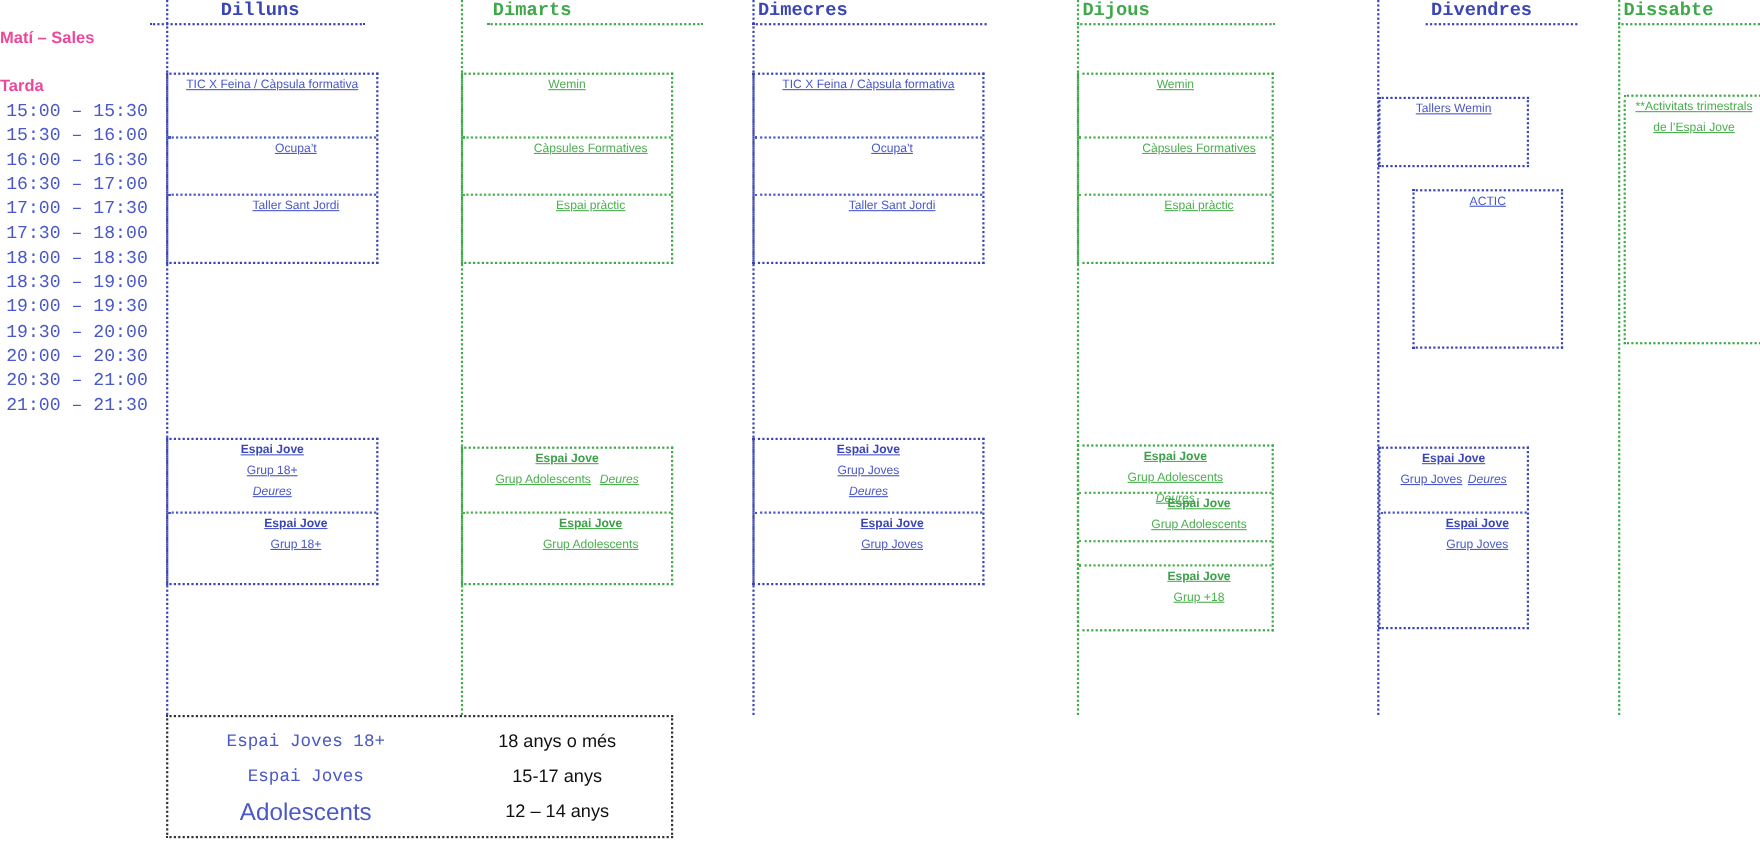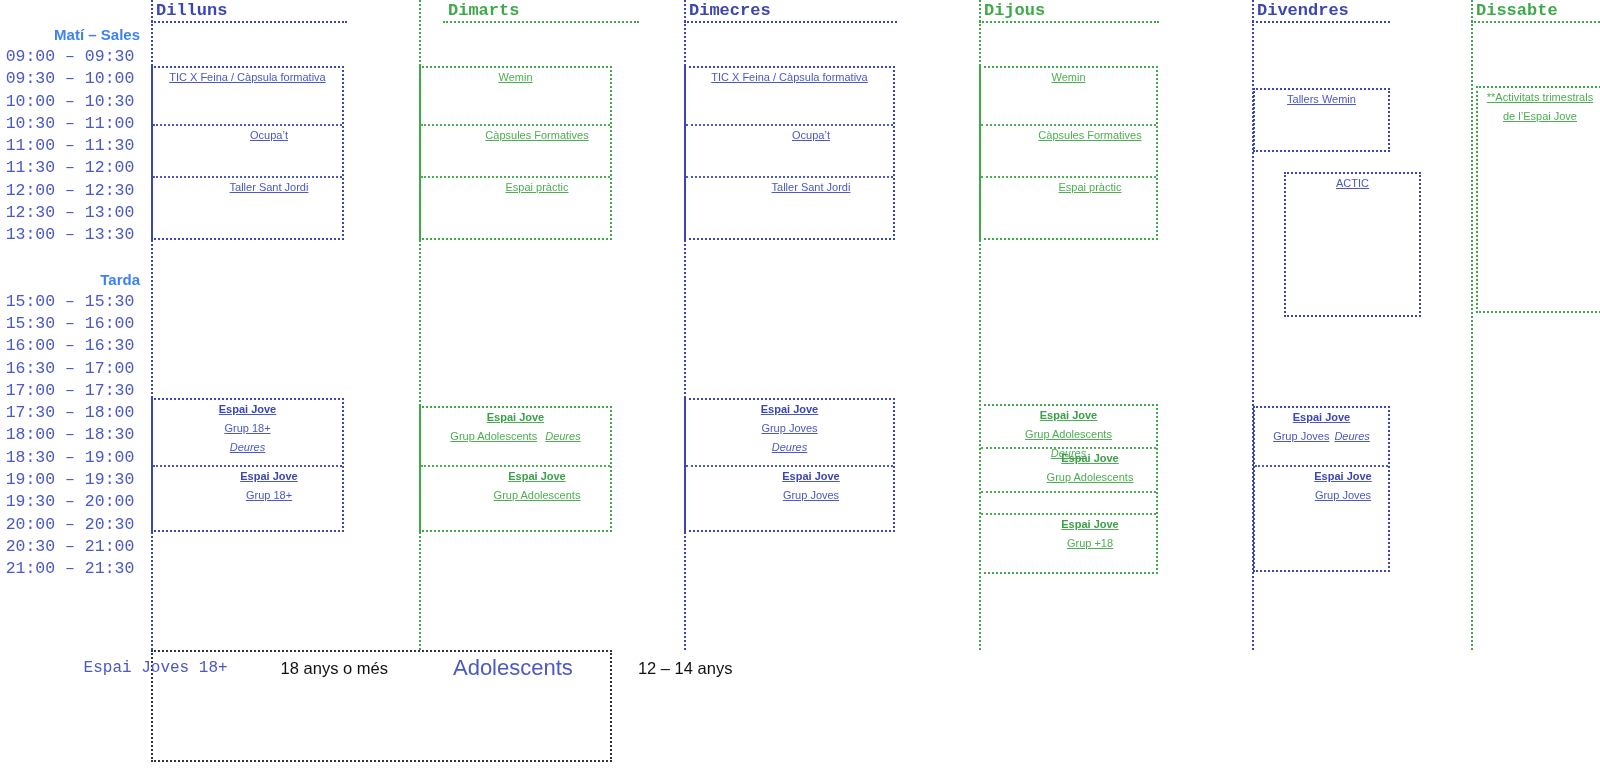"Dilluns" div.day-col { left: 151px -> 136px; text-align: none -> center }
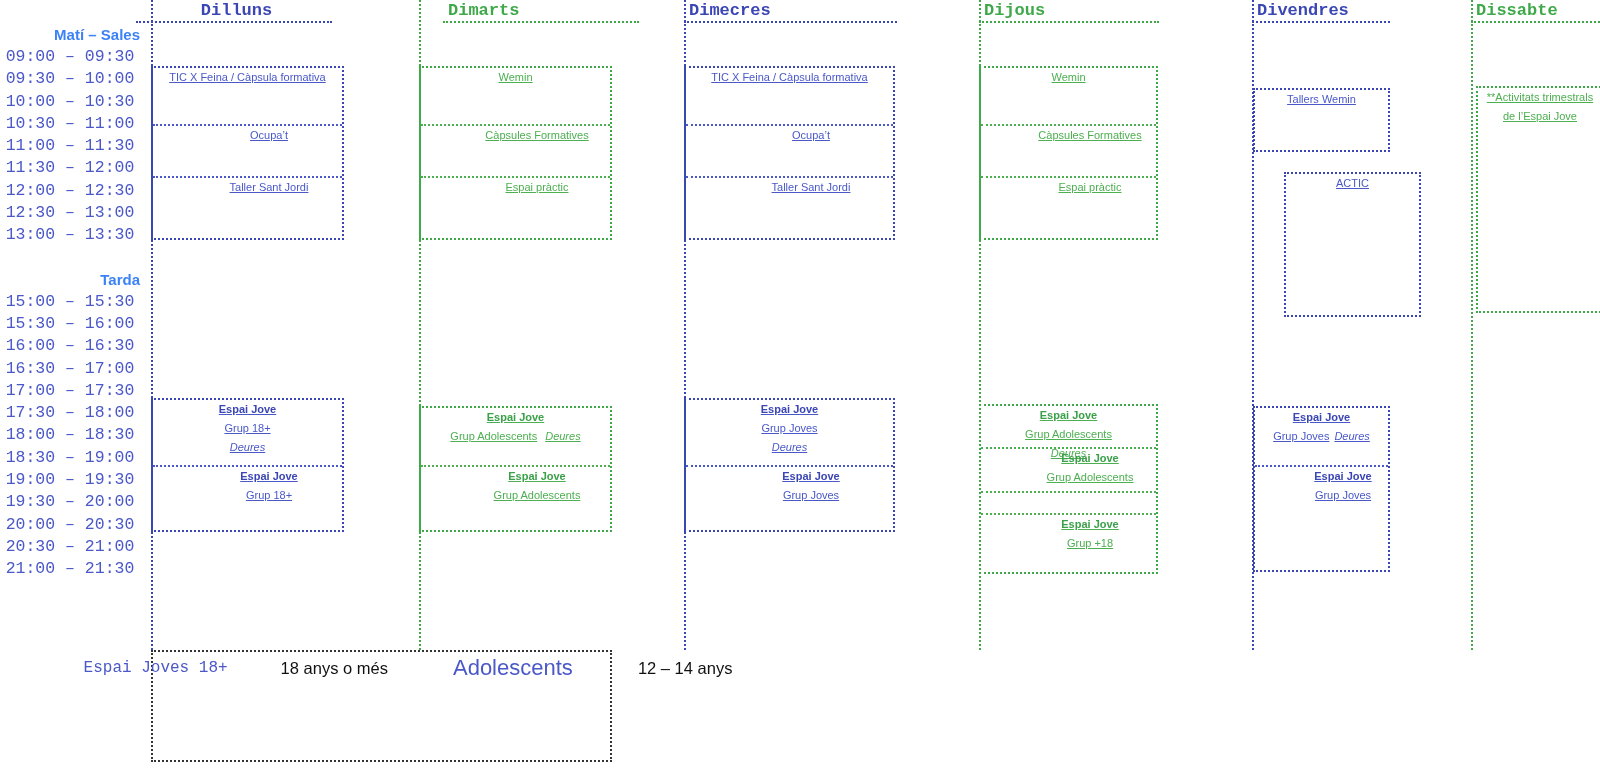"Divendres" div.day-col { left: 1252px -> 1296px }
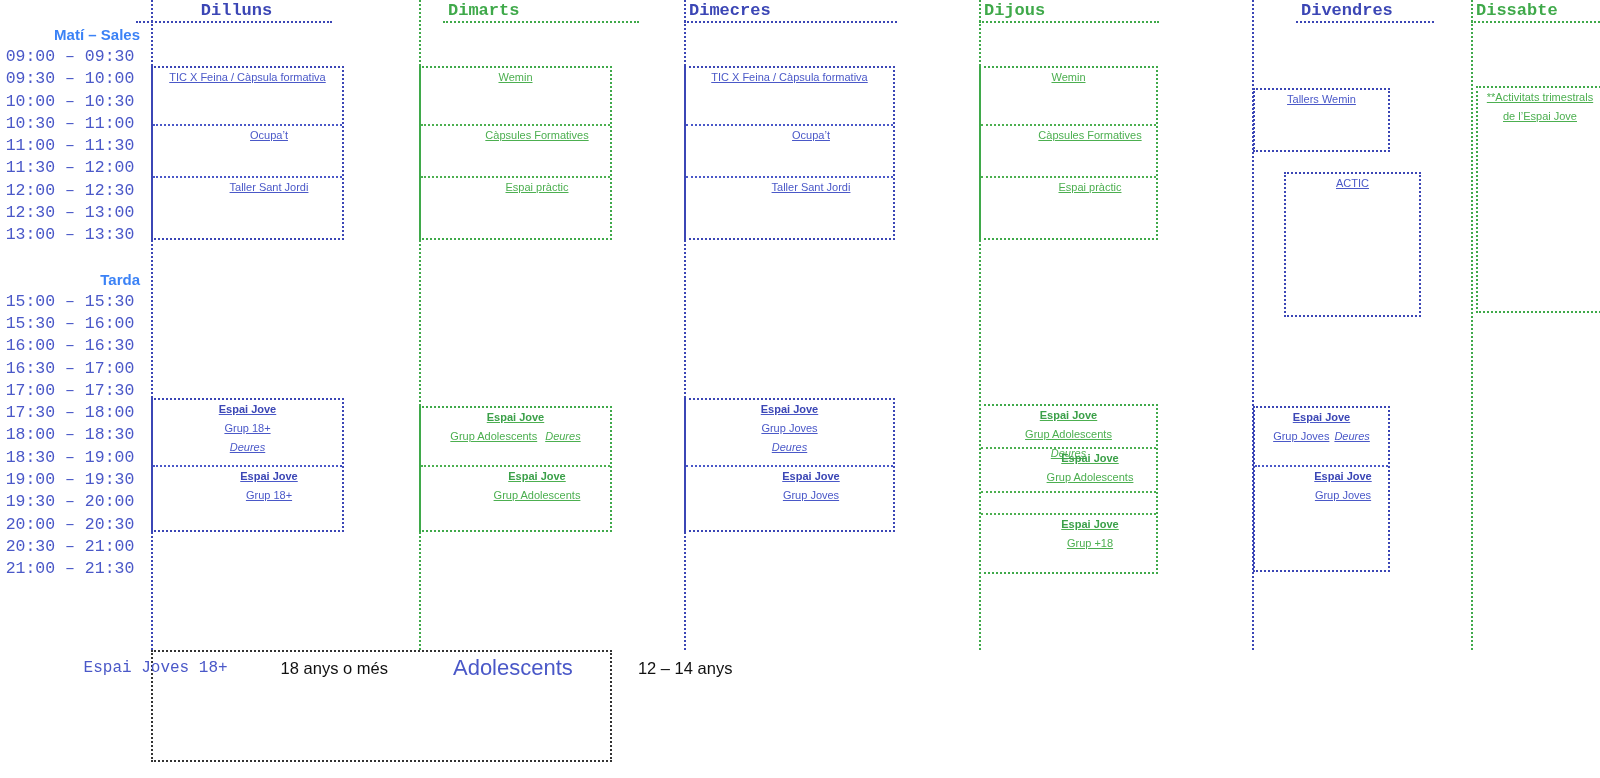"Matí – Sales" .time-section-label { color: #3b82f6 -> #ec4899; text-align: right -> left }
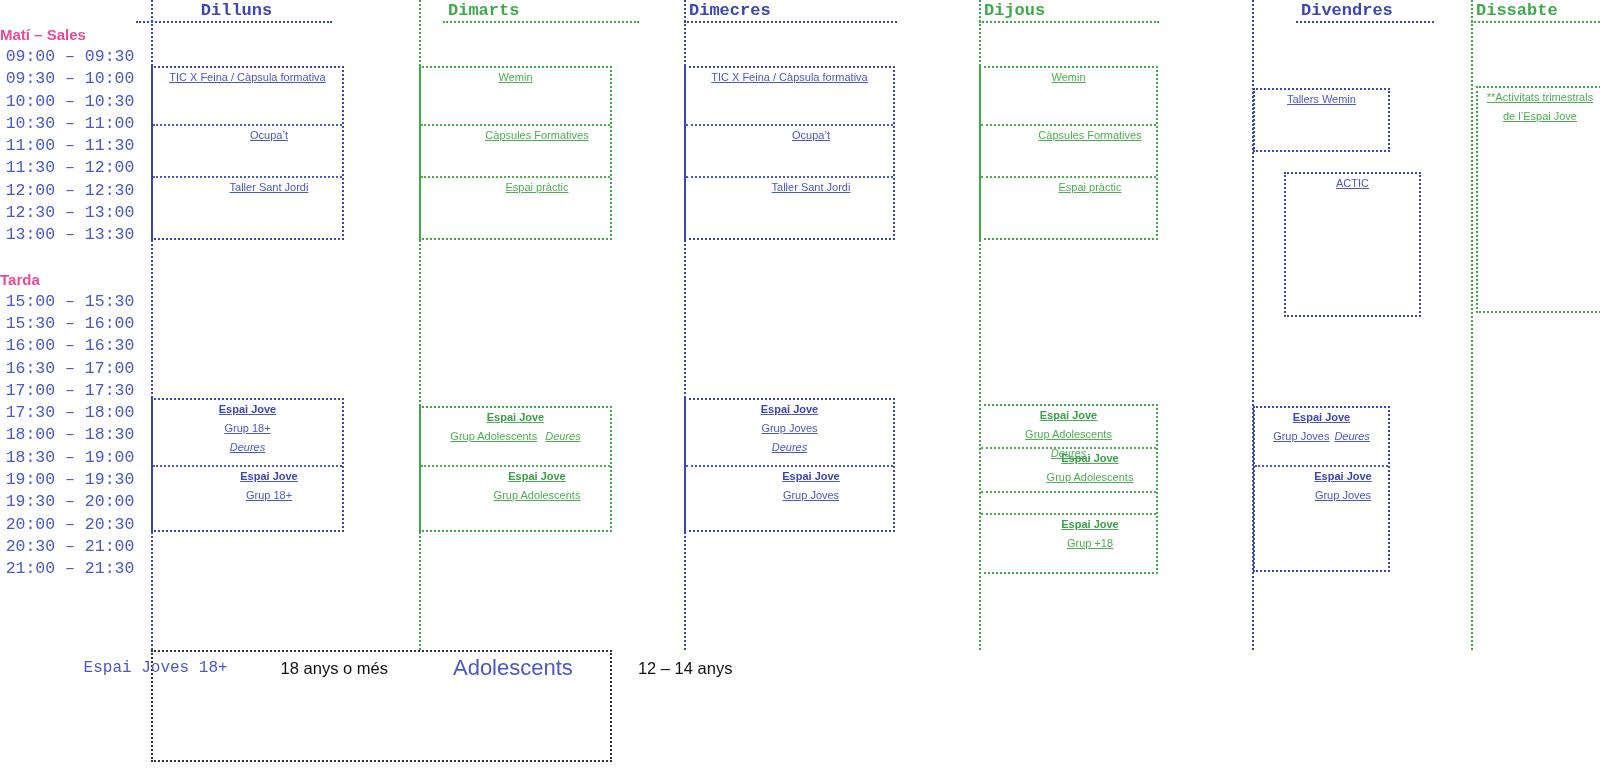"09:00 – 09:30" div { html: <div> <div>09:00 – 09:30</div> <div>09:30 – 10:00</div> <div>10:00 – 10:30</div> <div>10:30 – 11:00</div> <div>11:00 – 11:30</div> <div>11:30 – 12:00</div> <div>12:00 – 12:30</div> <div>12:30 – 13:00</div> <div>13:00 – 13:30</div> </div> -> none }
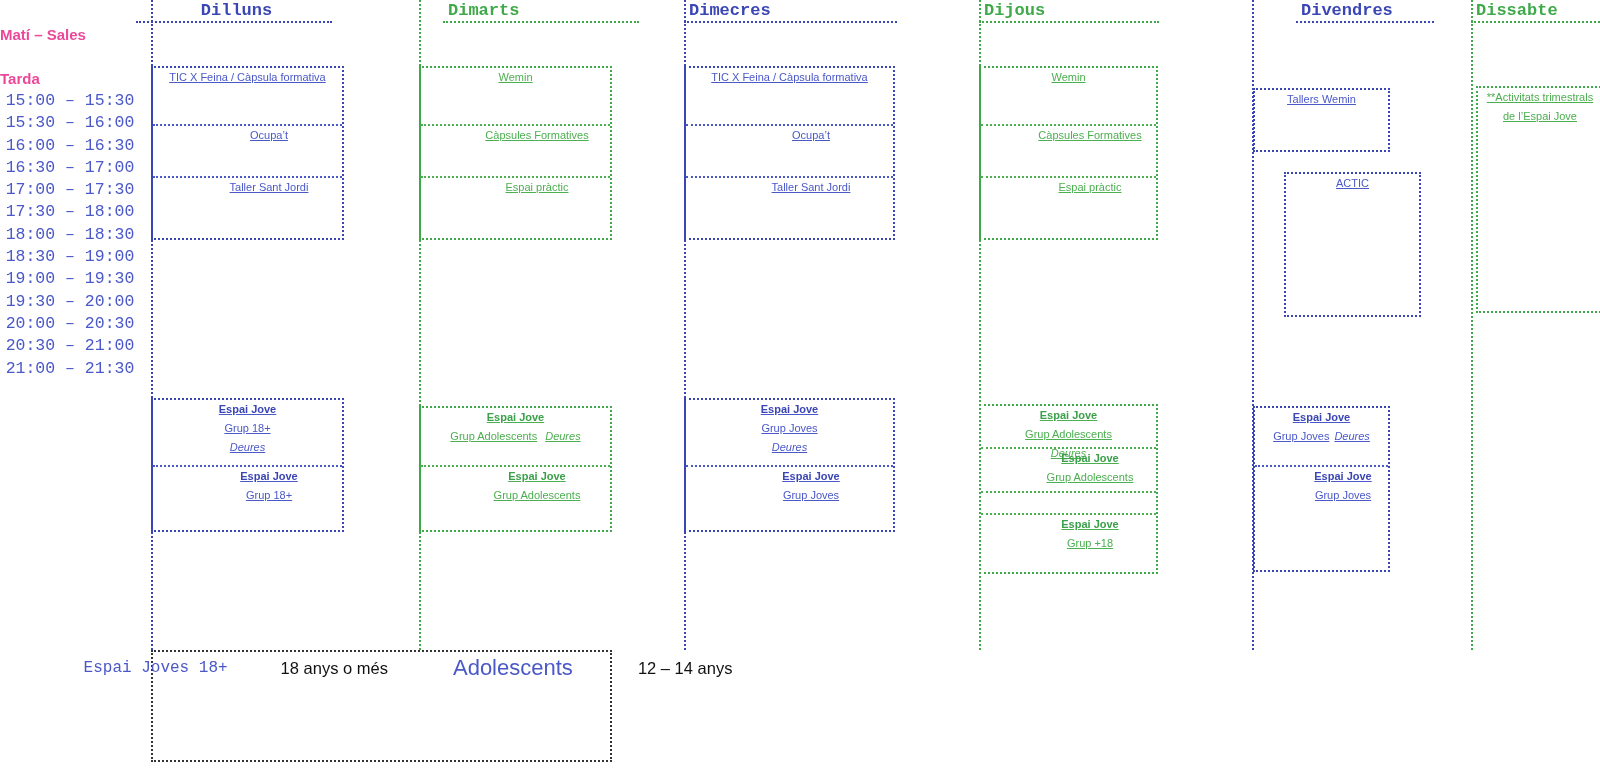"Espai Joves 18+" #legend { flex-direction: none -> column }
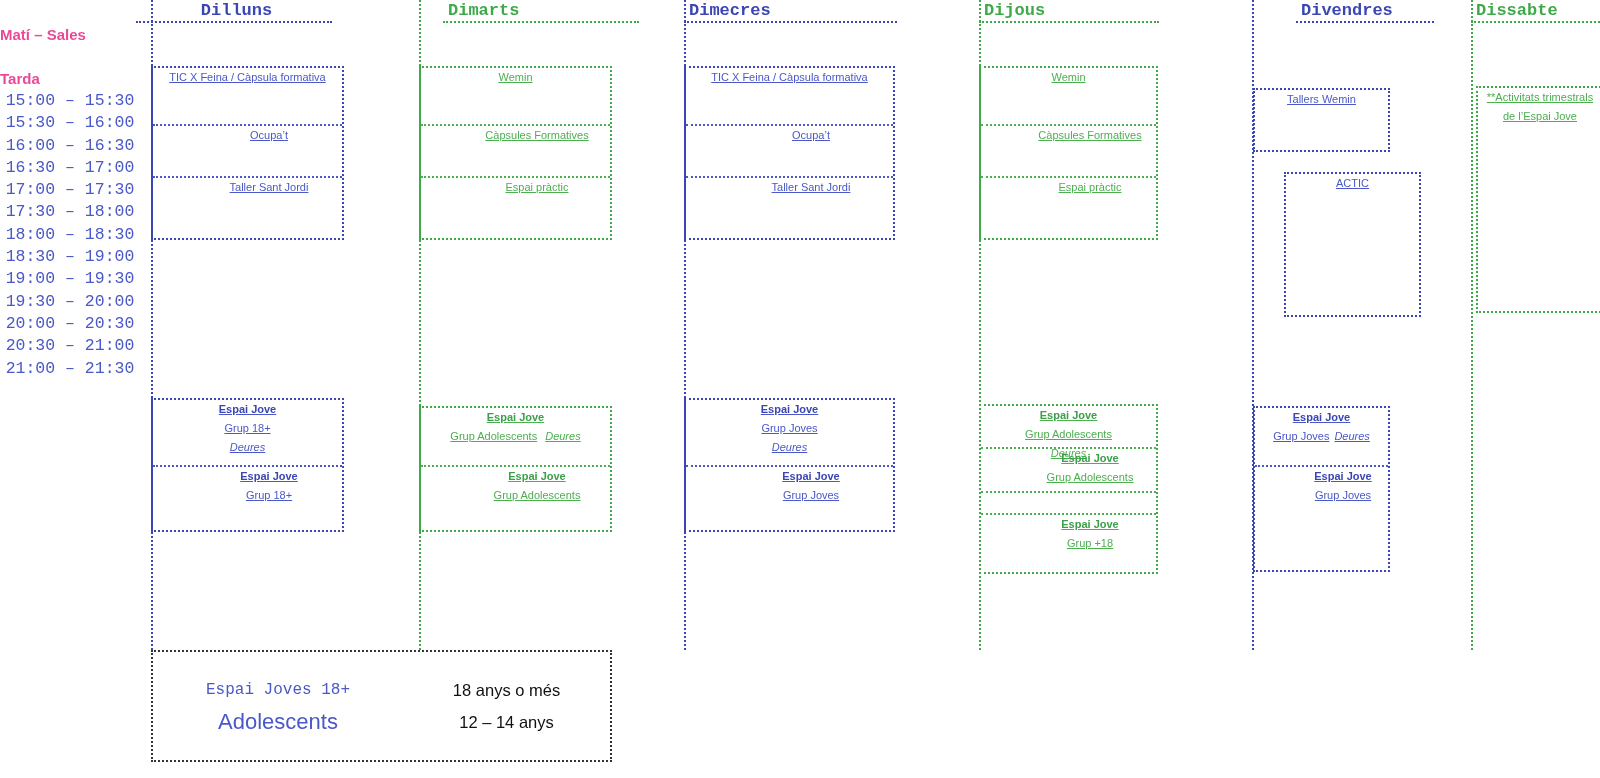"Espai Joves" div.legend-row { html: none -> <div> <div>Espai Joves</div> <div>15-17 anys</div> </div> }
